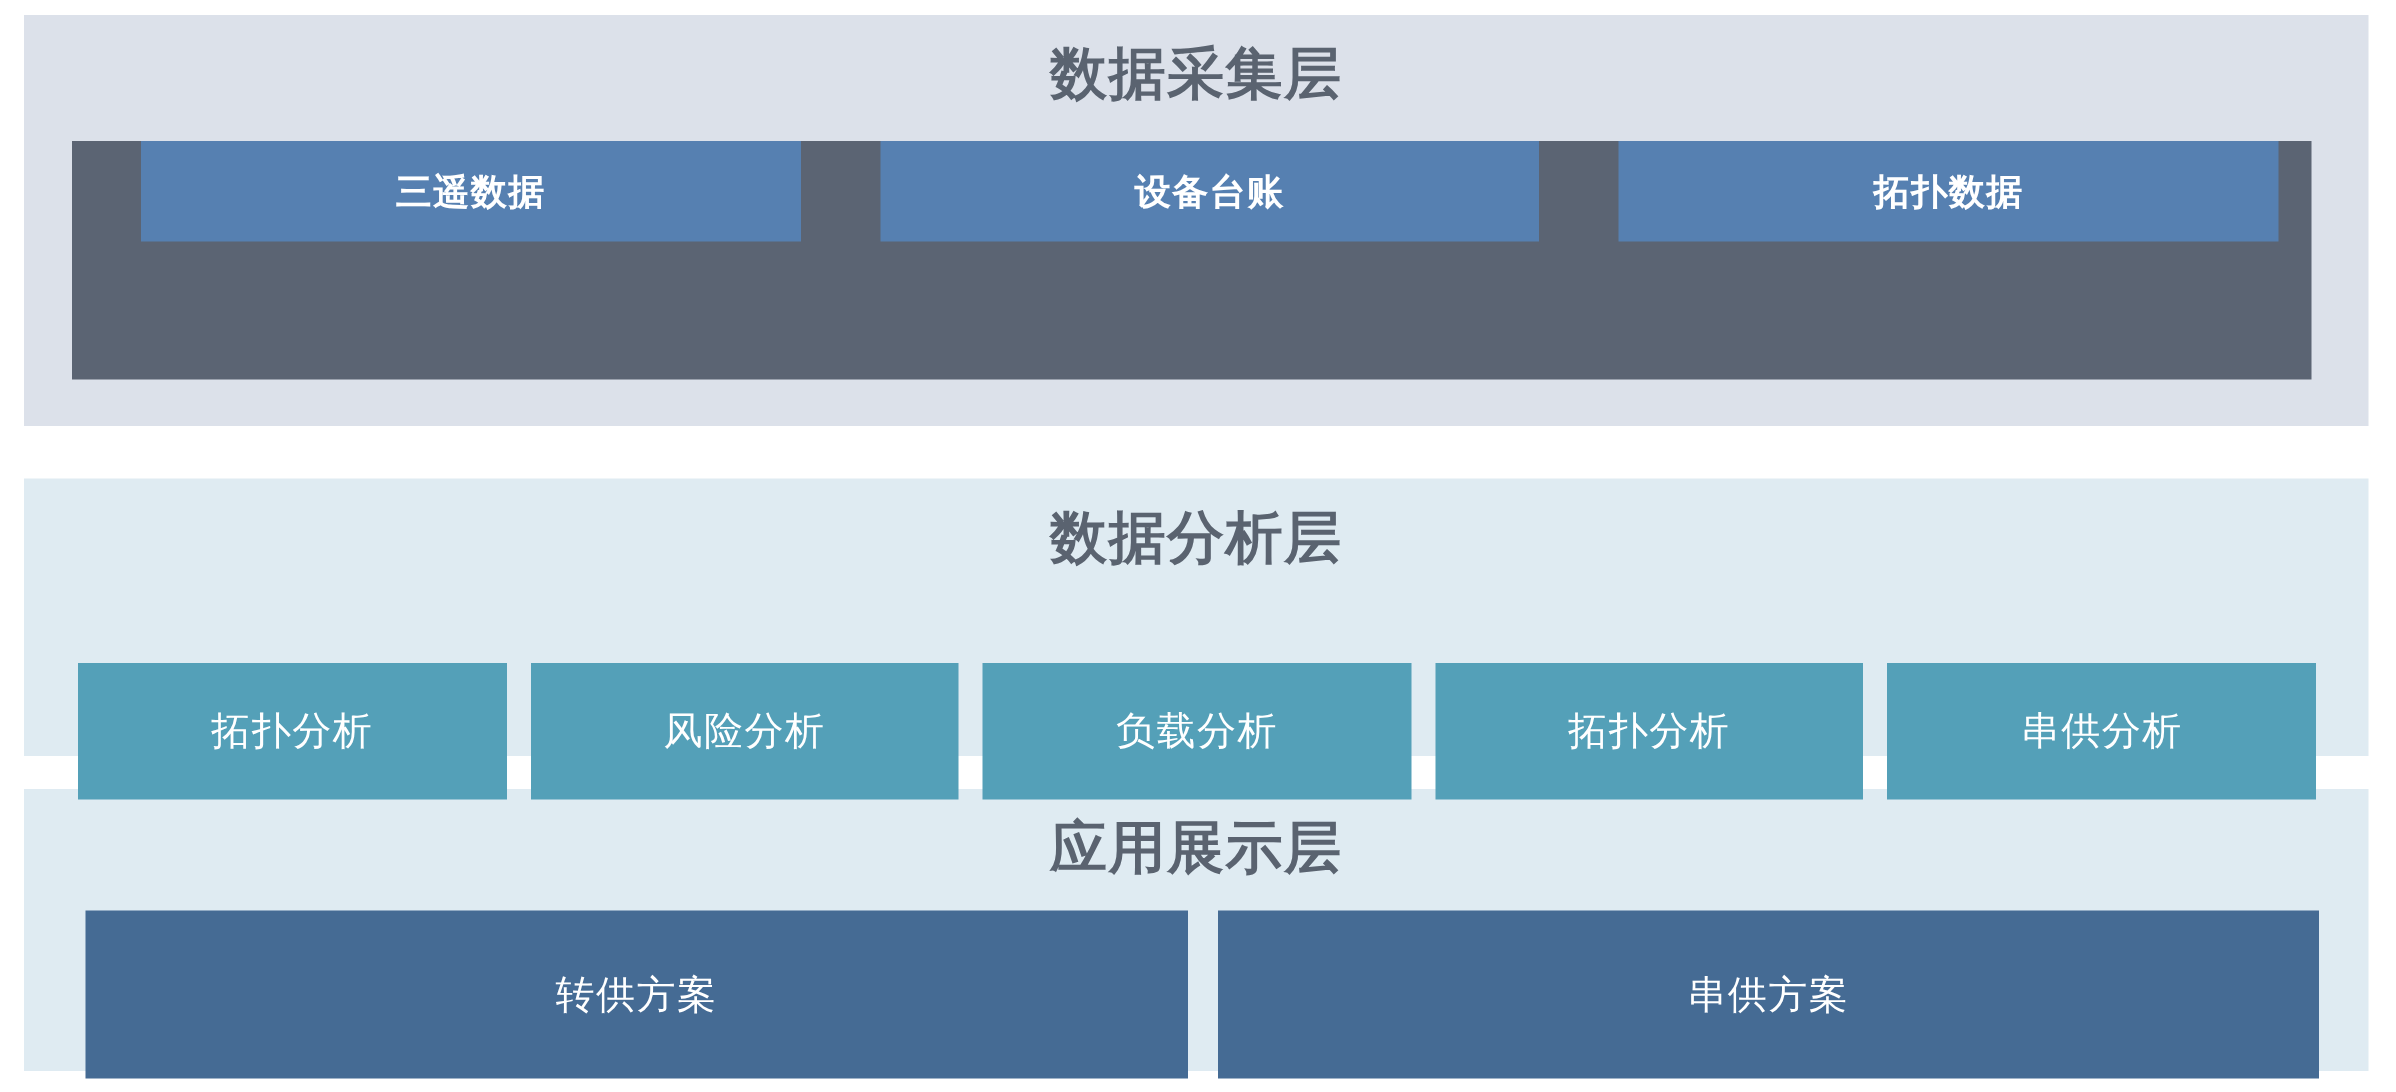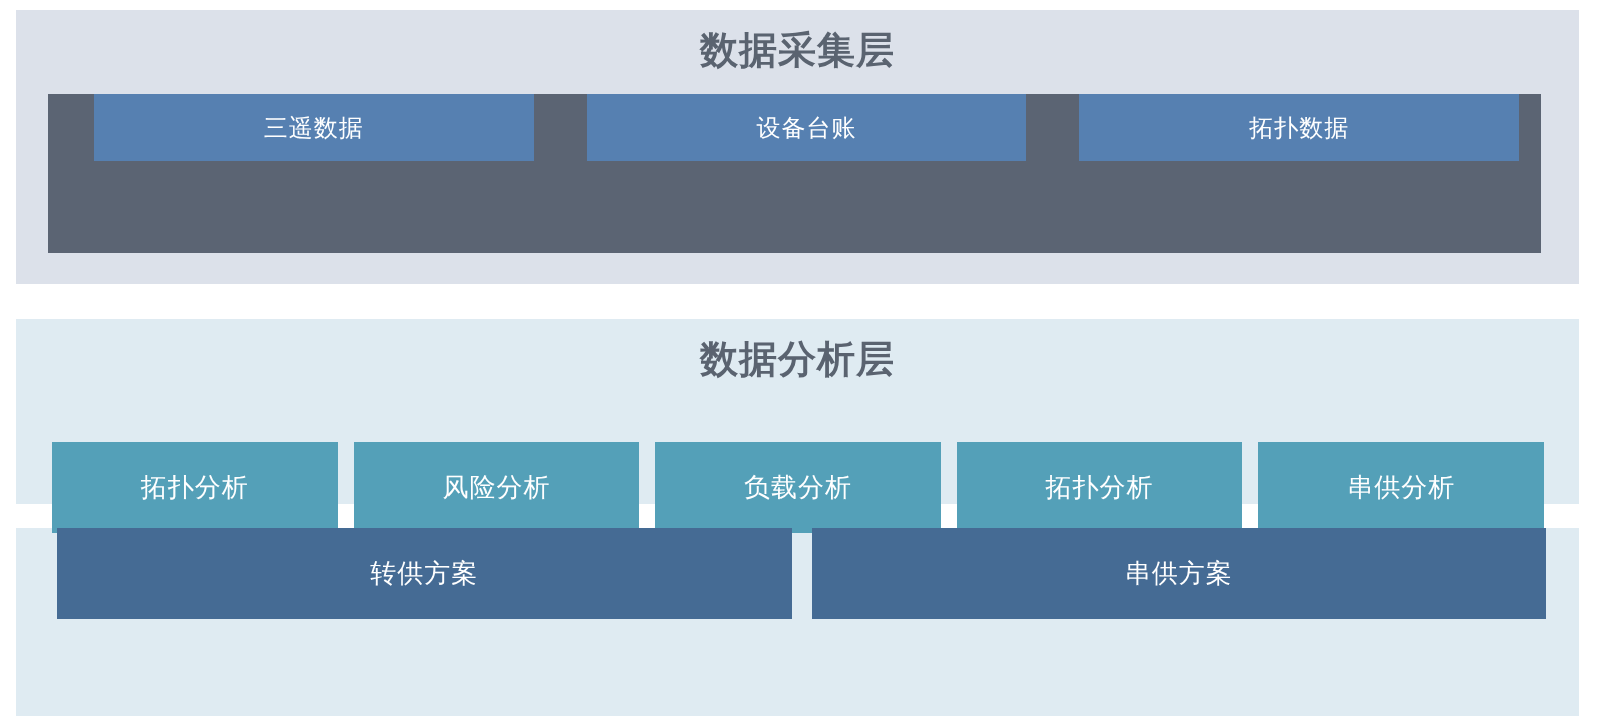"三遥数据" .scada-box { font-weight: normal -> bold }
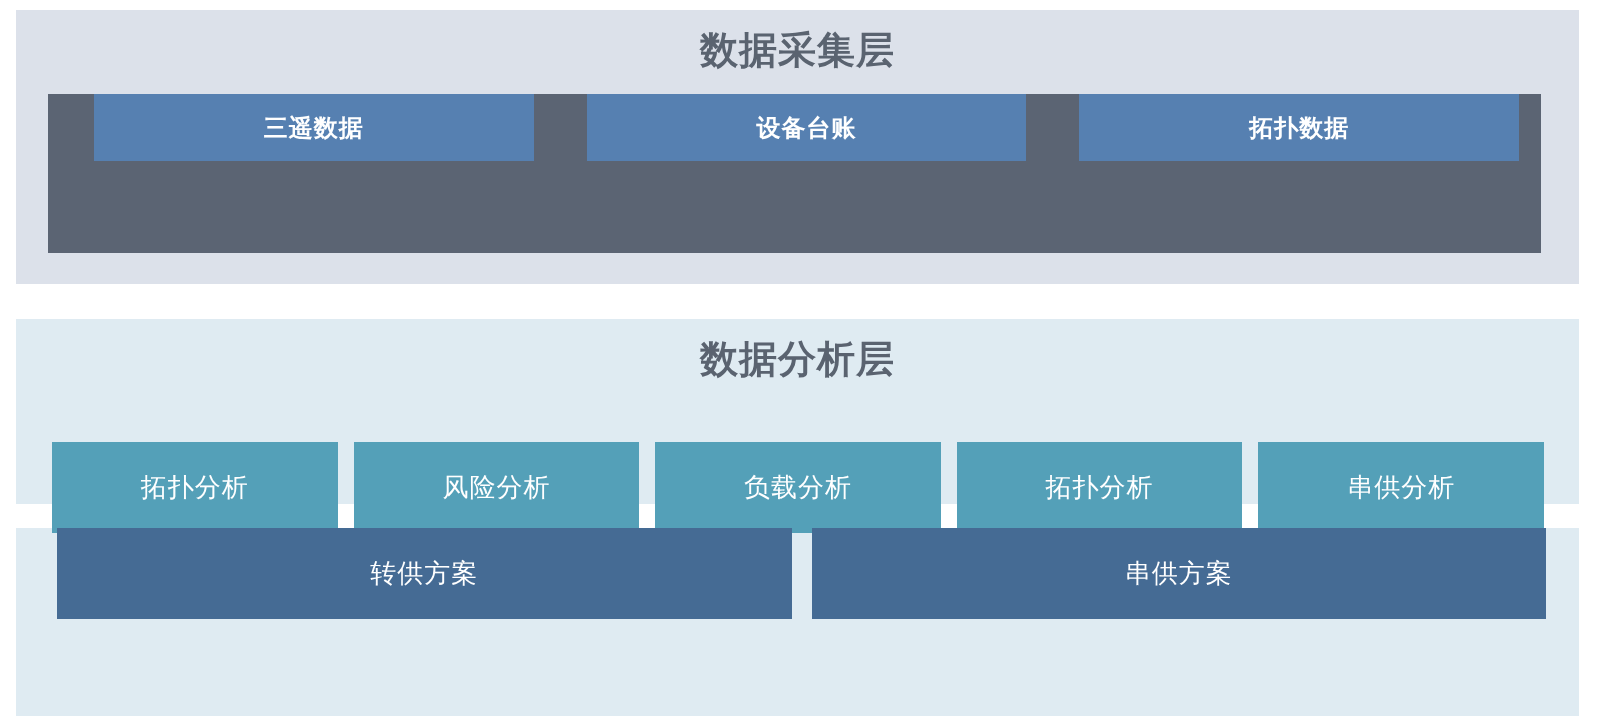"应用展示层" div.layer-title { html: none -> <div>应用展示层</div> }
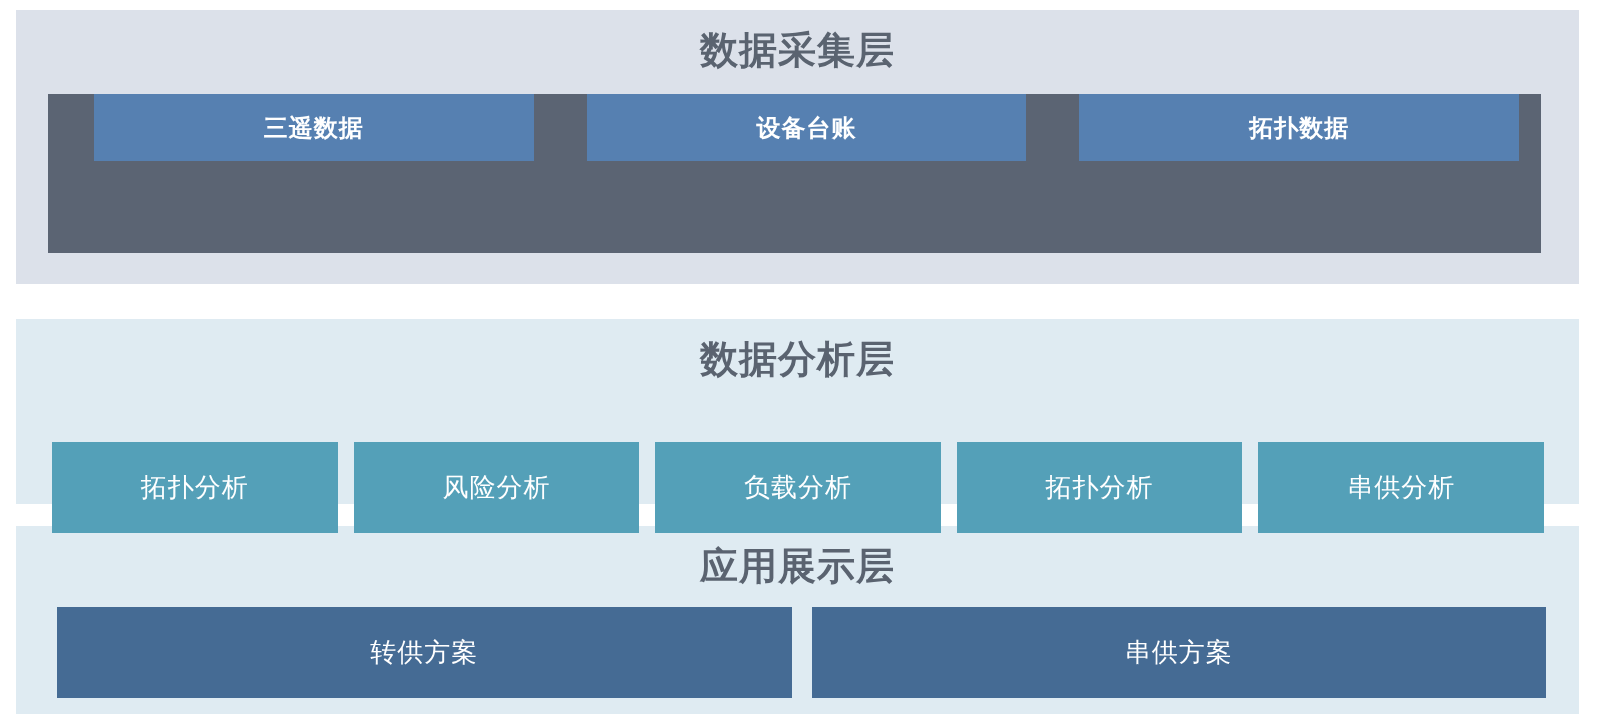"转供方案" .app-box { height: 91px -> 112px }
